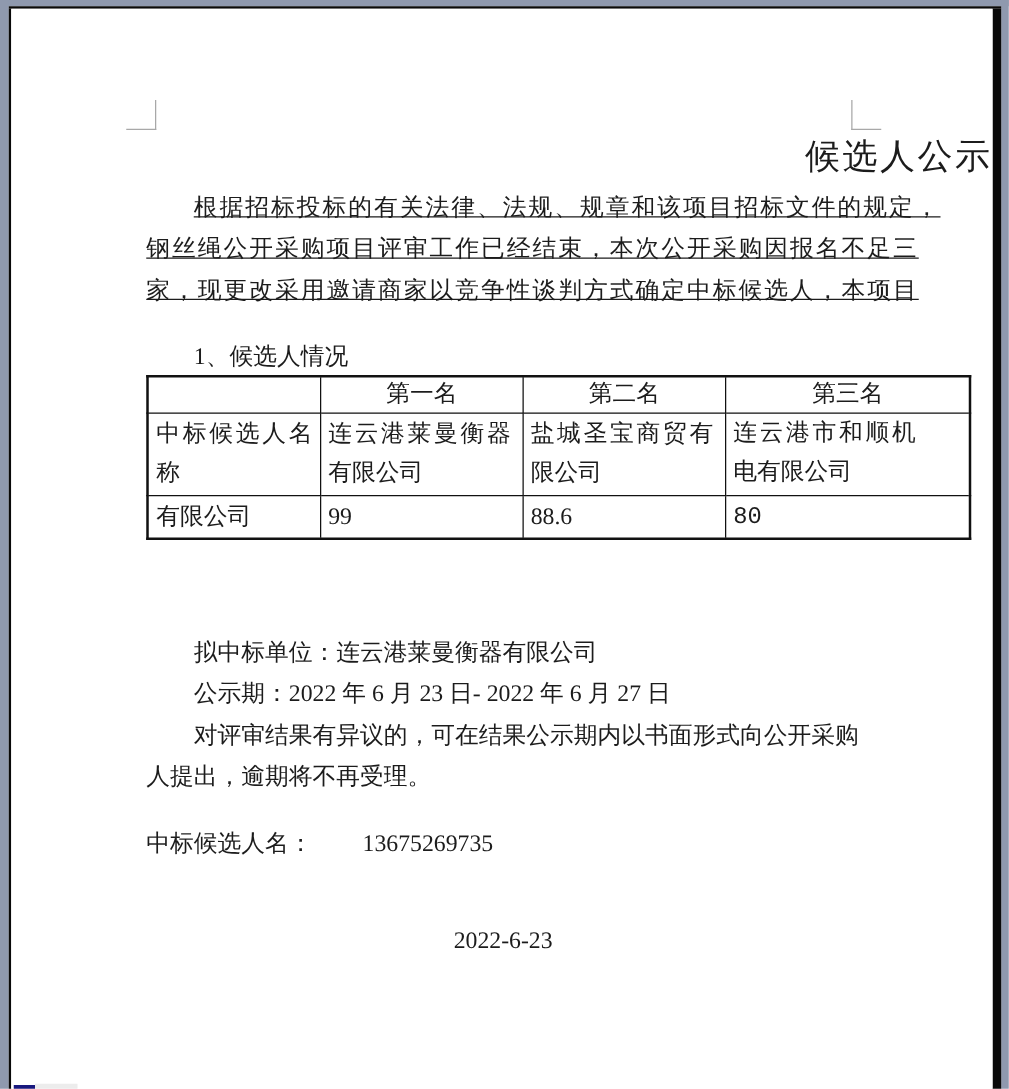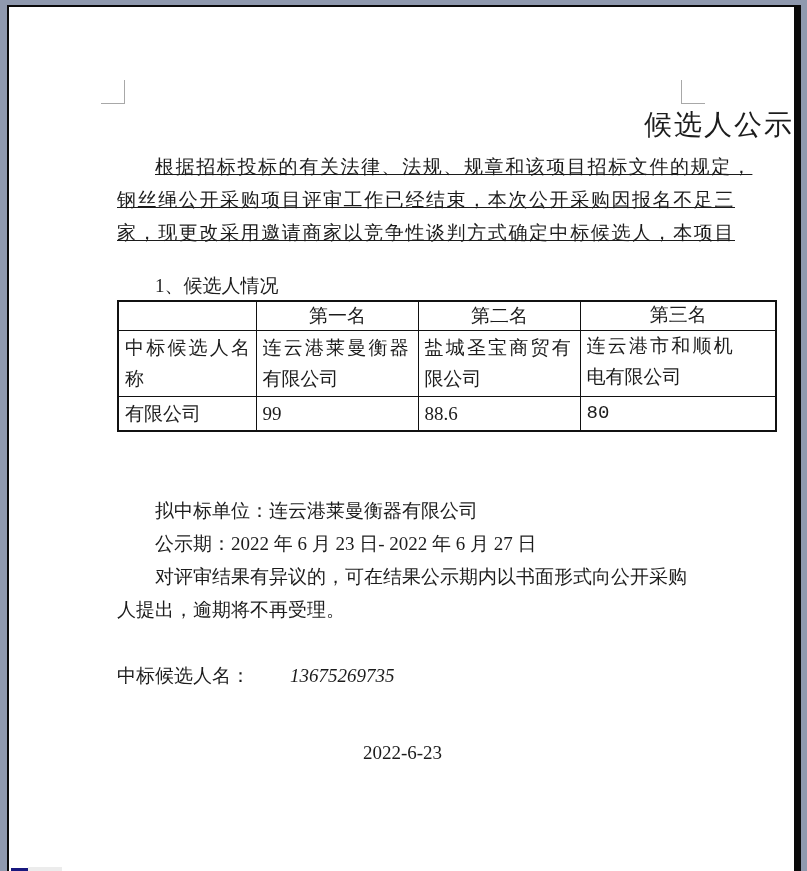"拟中标单位：连云港莱曼衡器有限公司" #closing { top: 494px -> 506px }
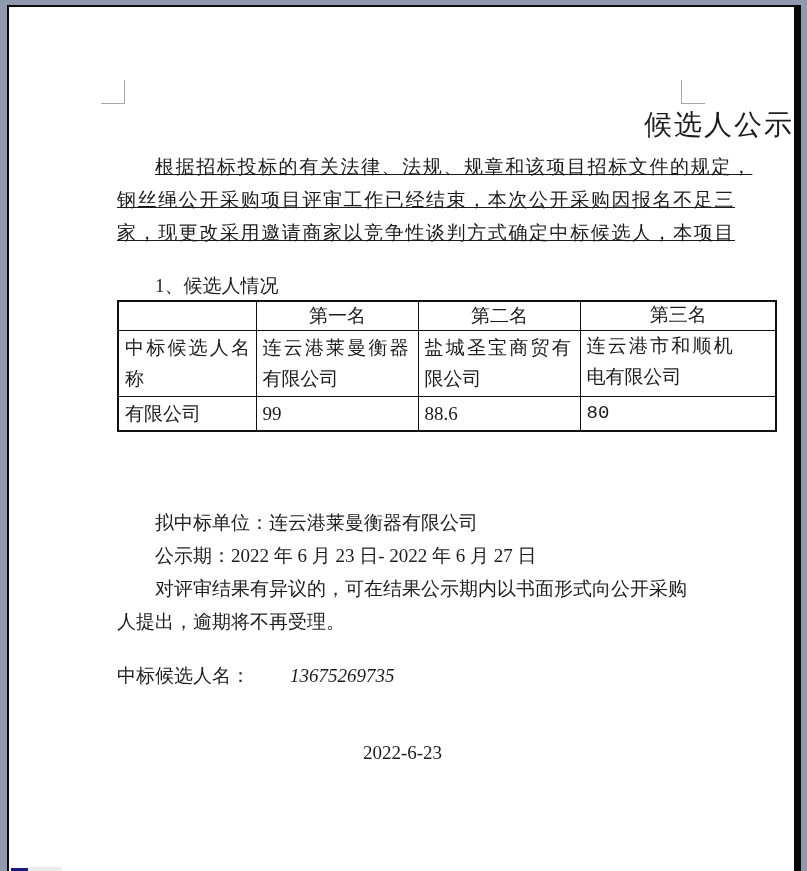"13675269735" #phone-number { font-style: italic -> none }
